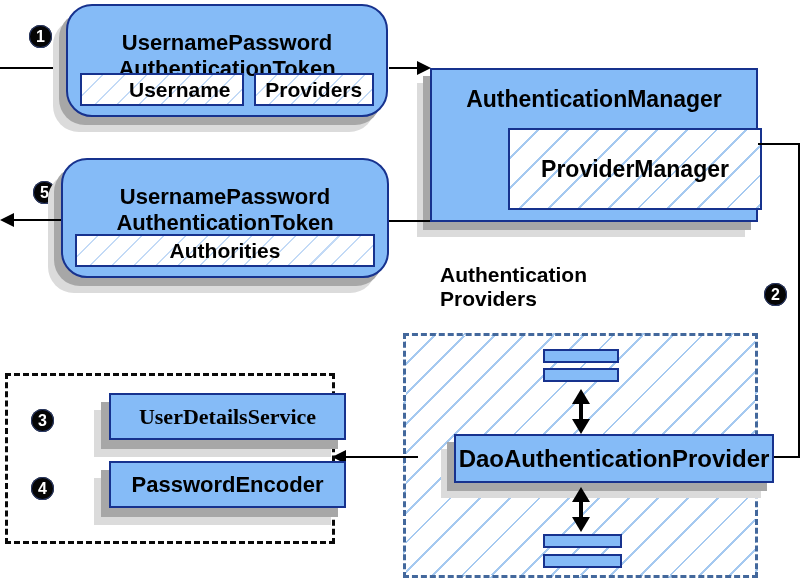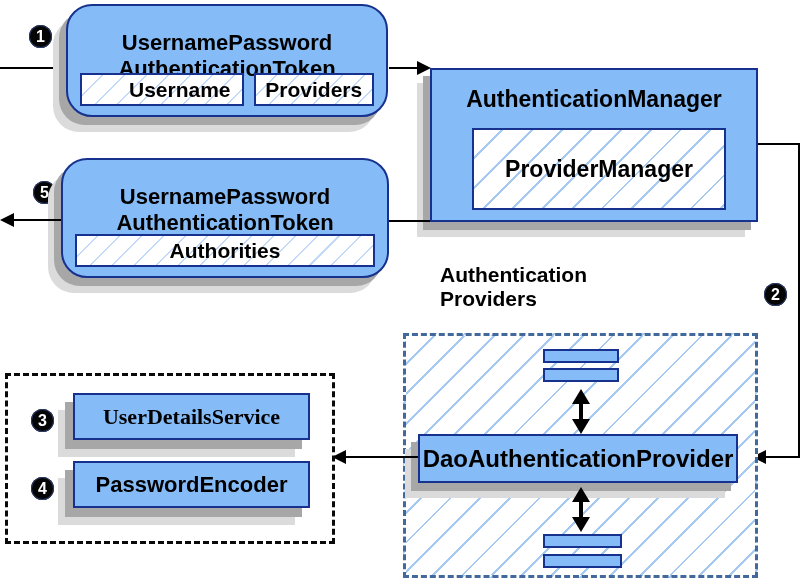"ProviderManager" .flexc { margin-left: none -> 36px }
